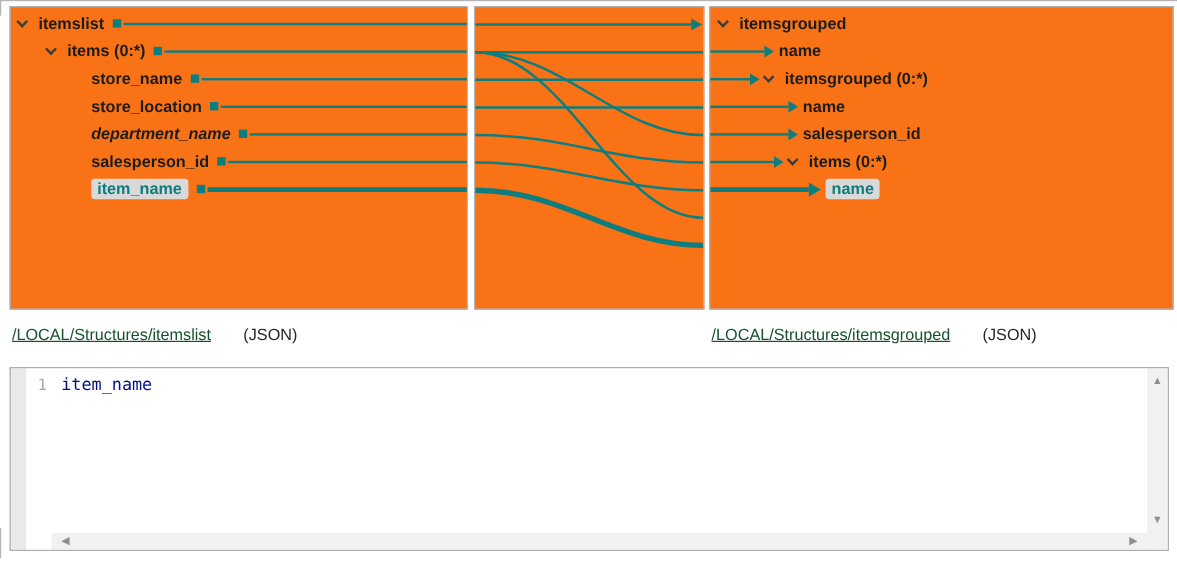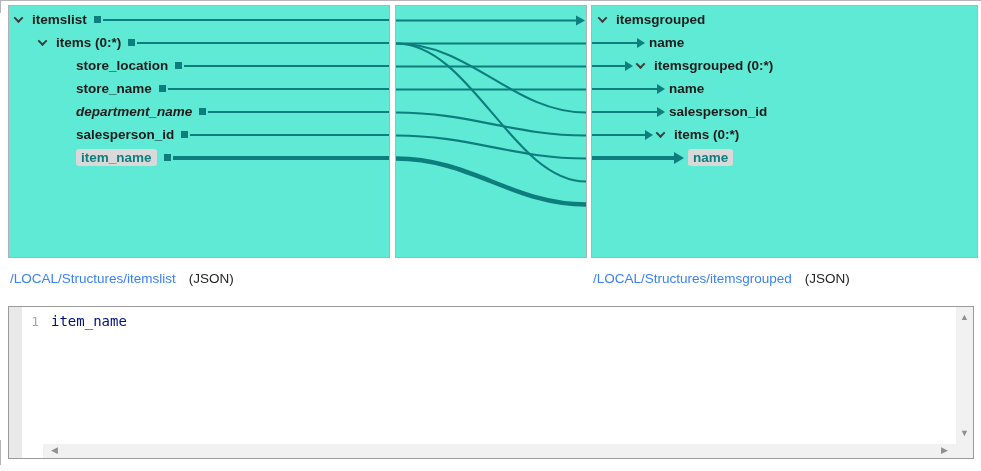"itemslist" .panel { background: #5eead4 -> #f97316 }
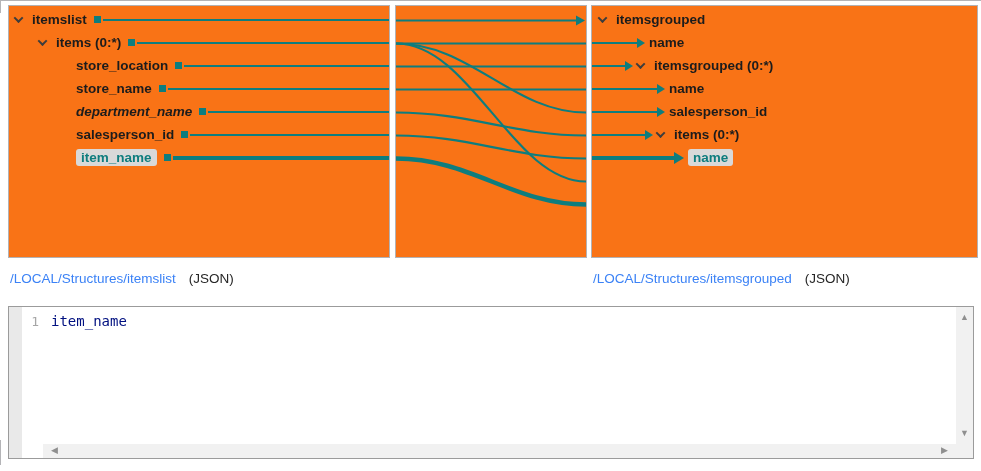"store_location" div.trow { order: before "store_name" -> after "store_name" }
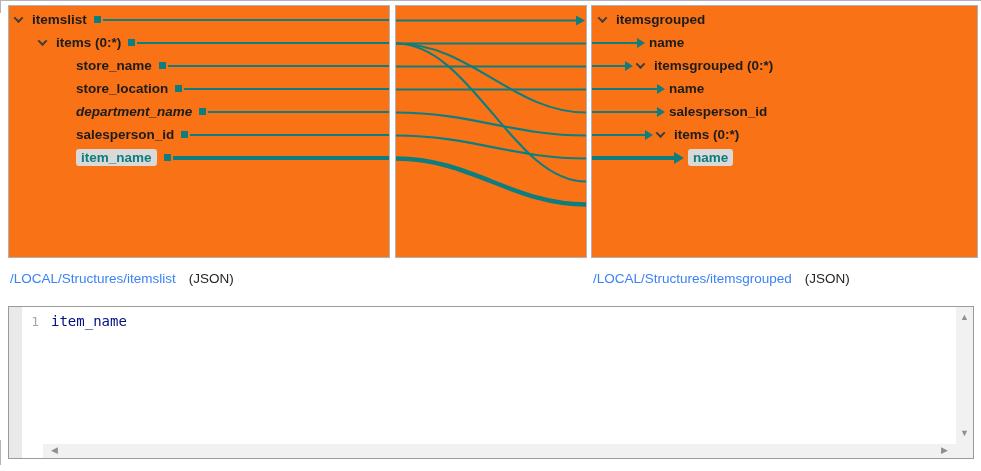"/LOCAL/Structures/itemslist" .schema-link-row a { color: #3b82f6 -> #14532d; text-decoration: none -> underline }
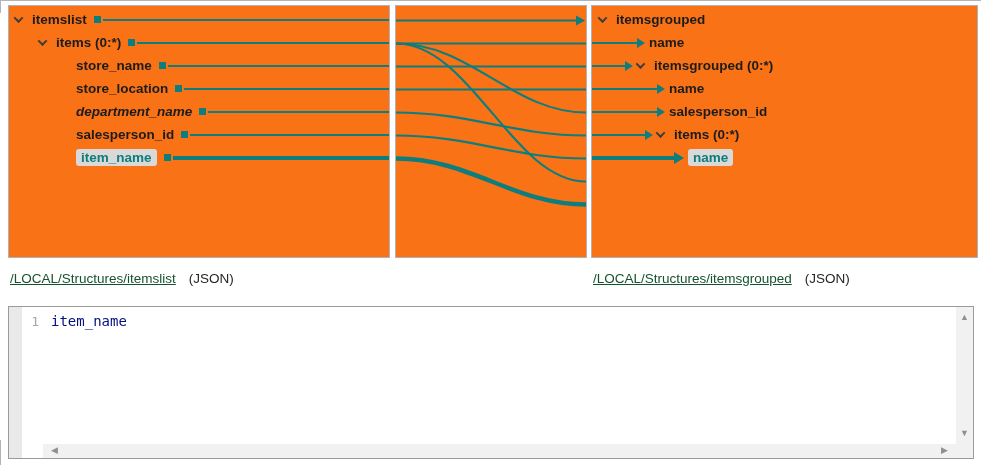"(JSON)" .fmt { margin-left: 13px -> 27px }
